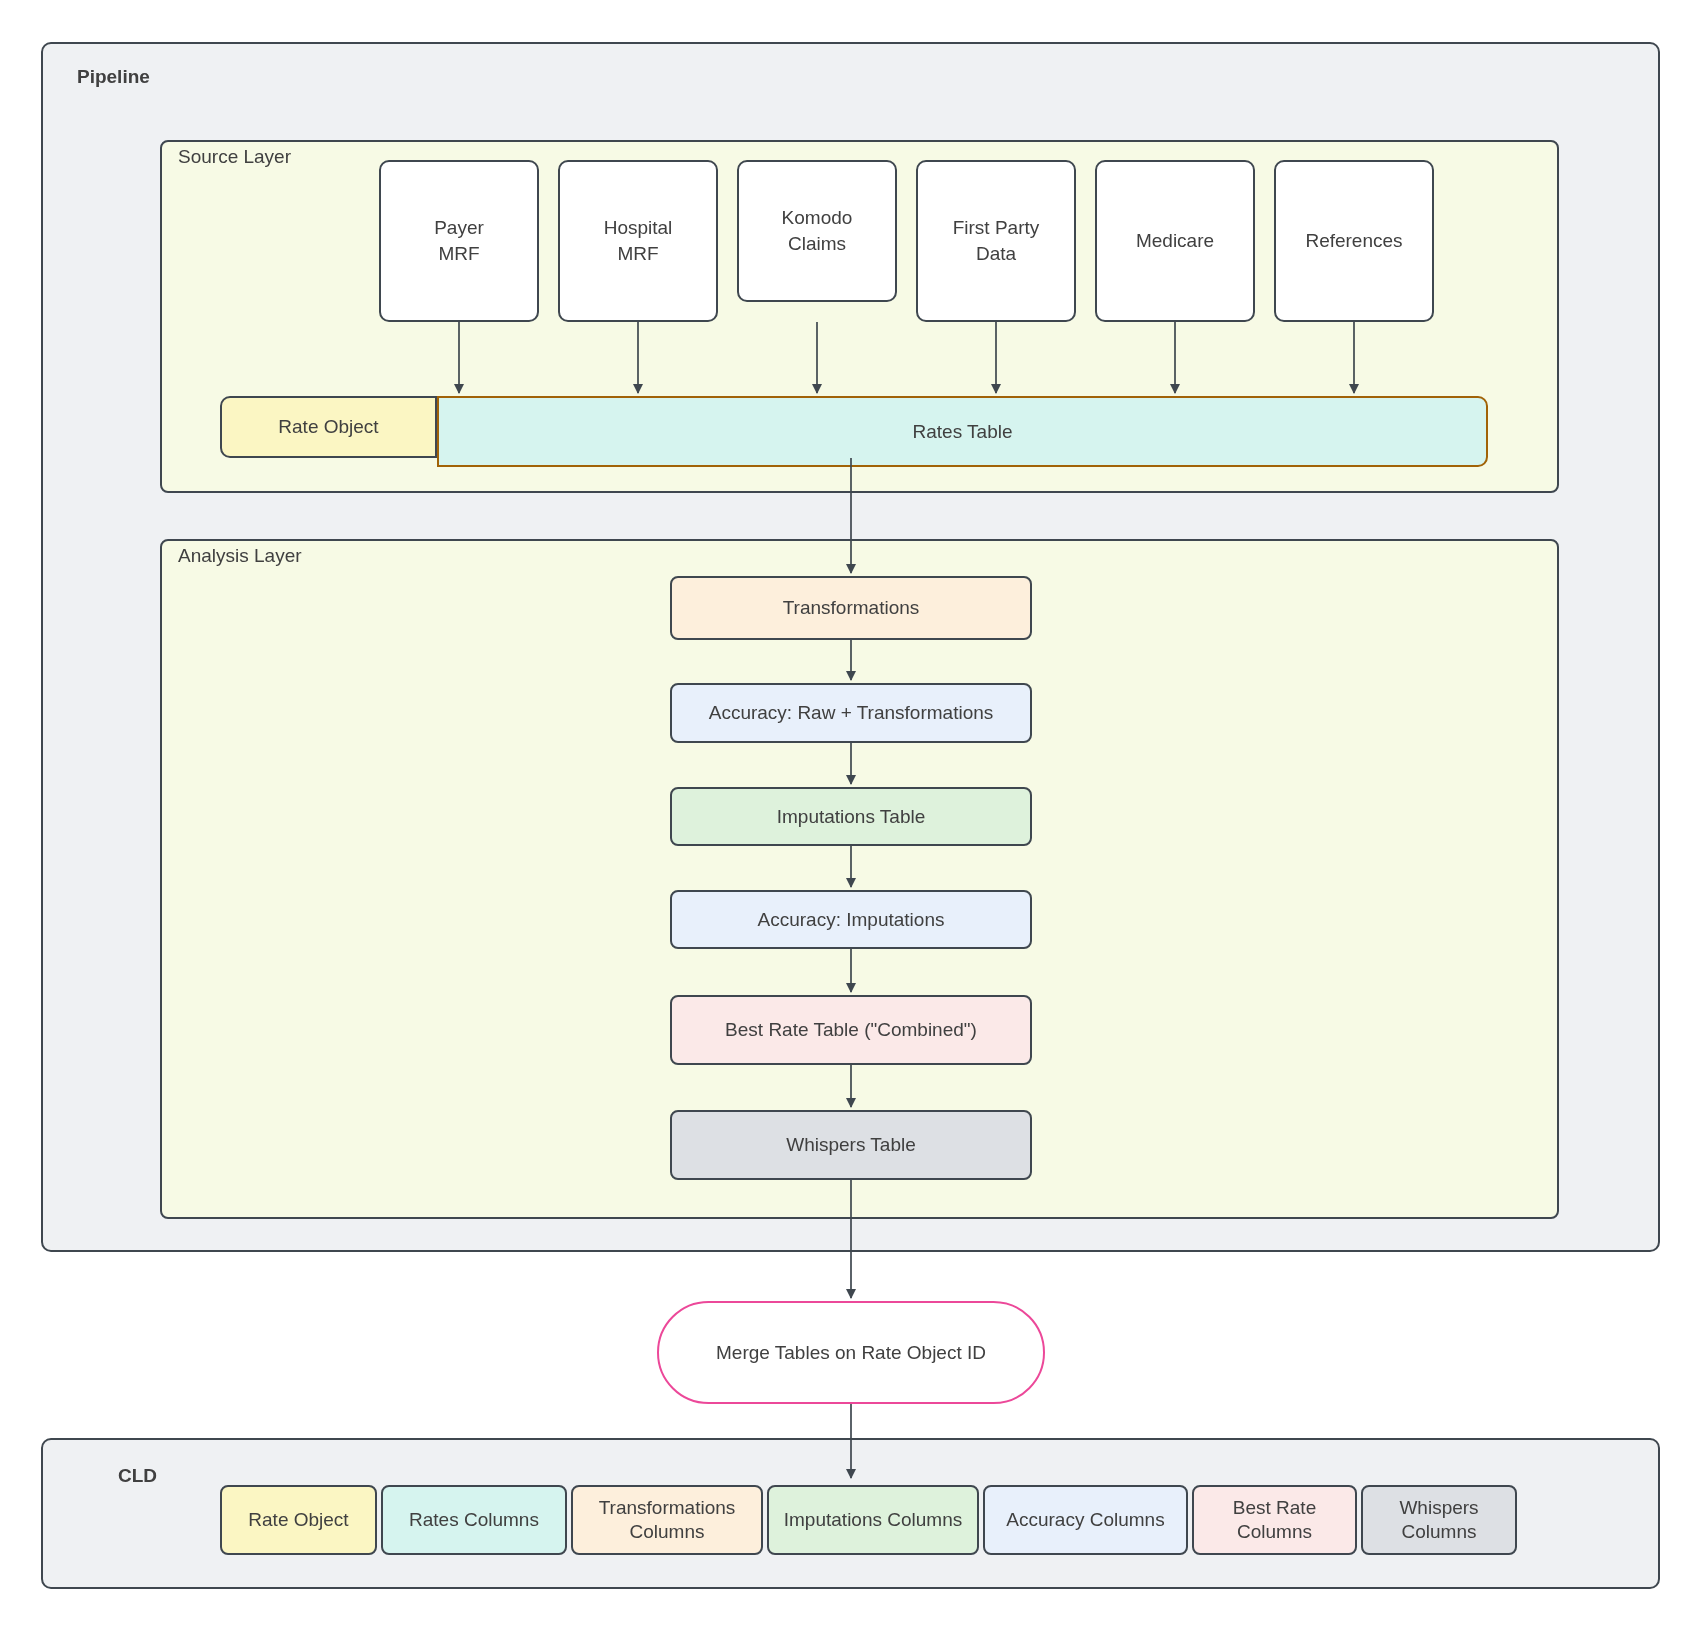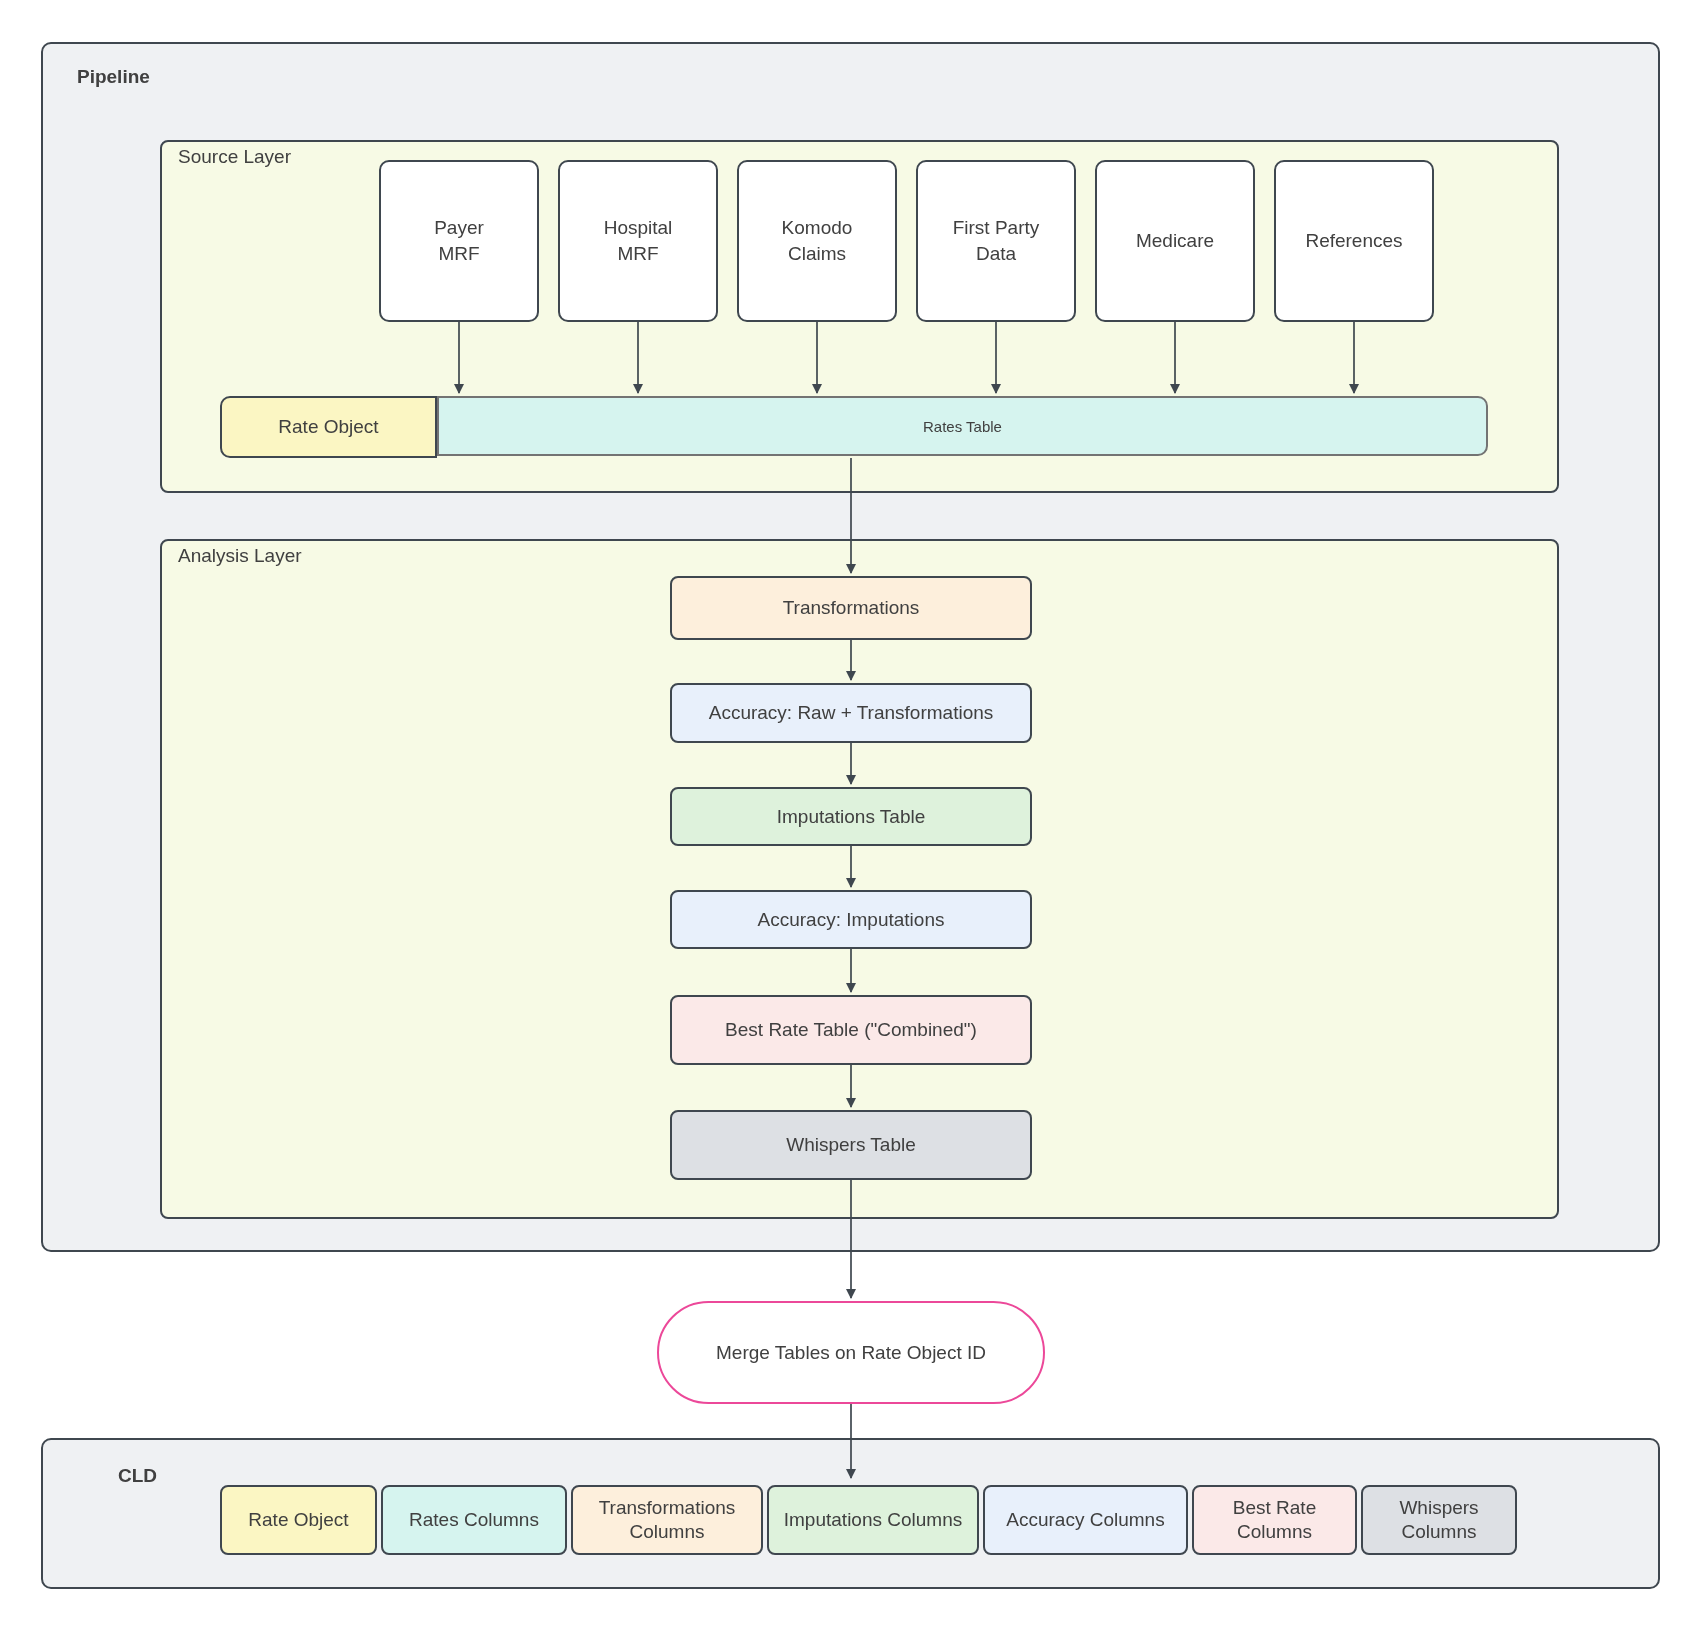"Komodo" div.node { height: 162px -> 142px }
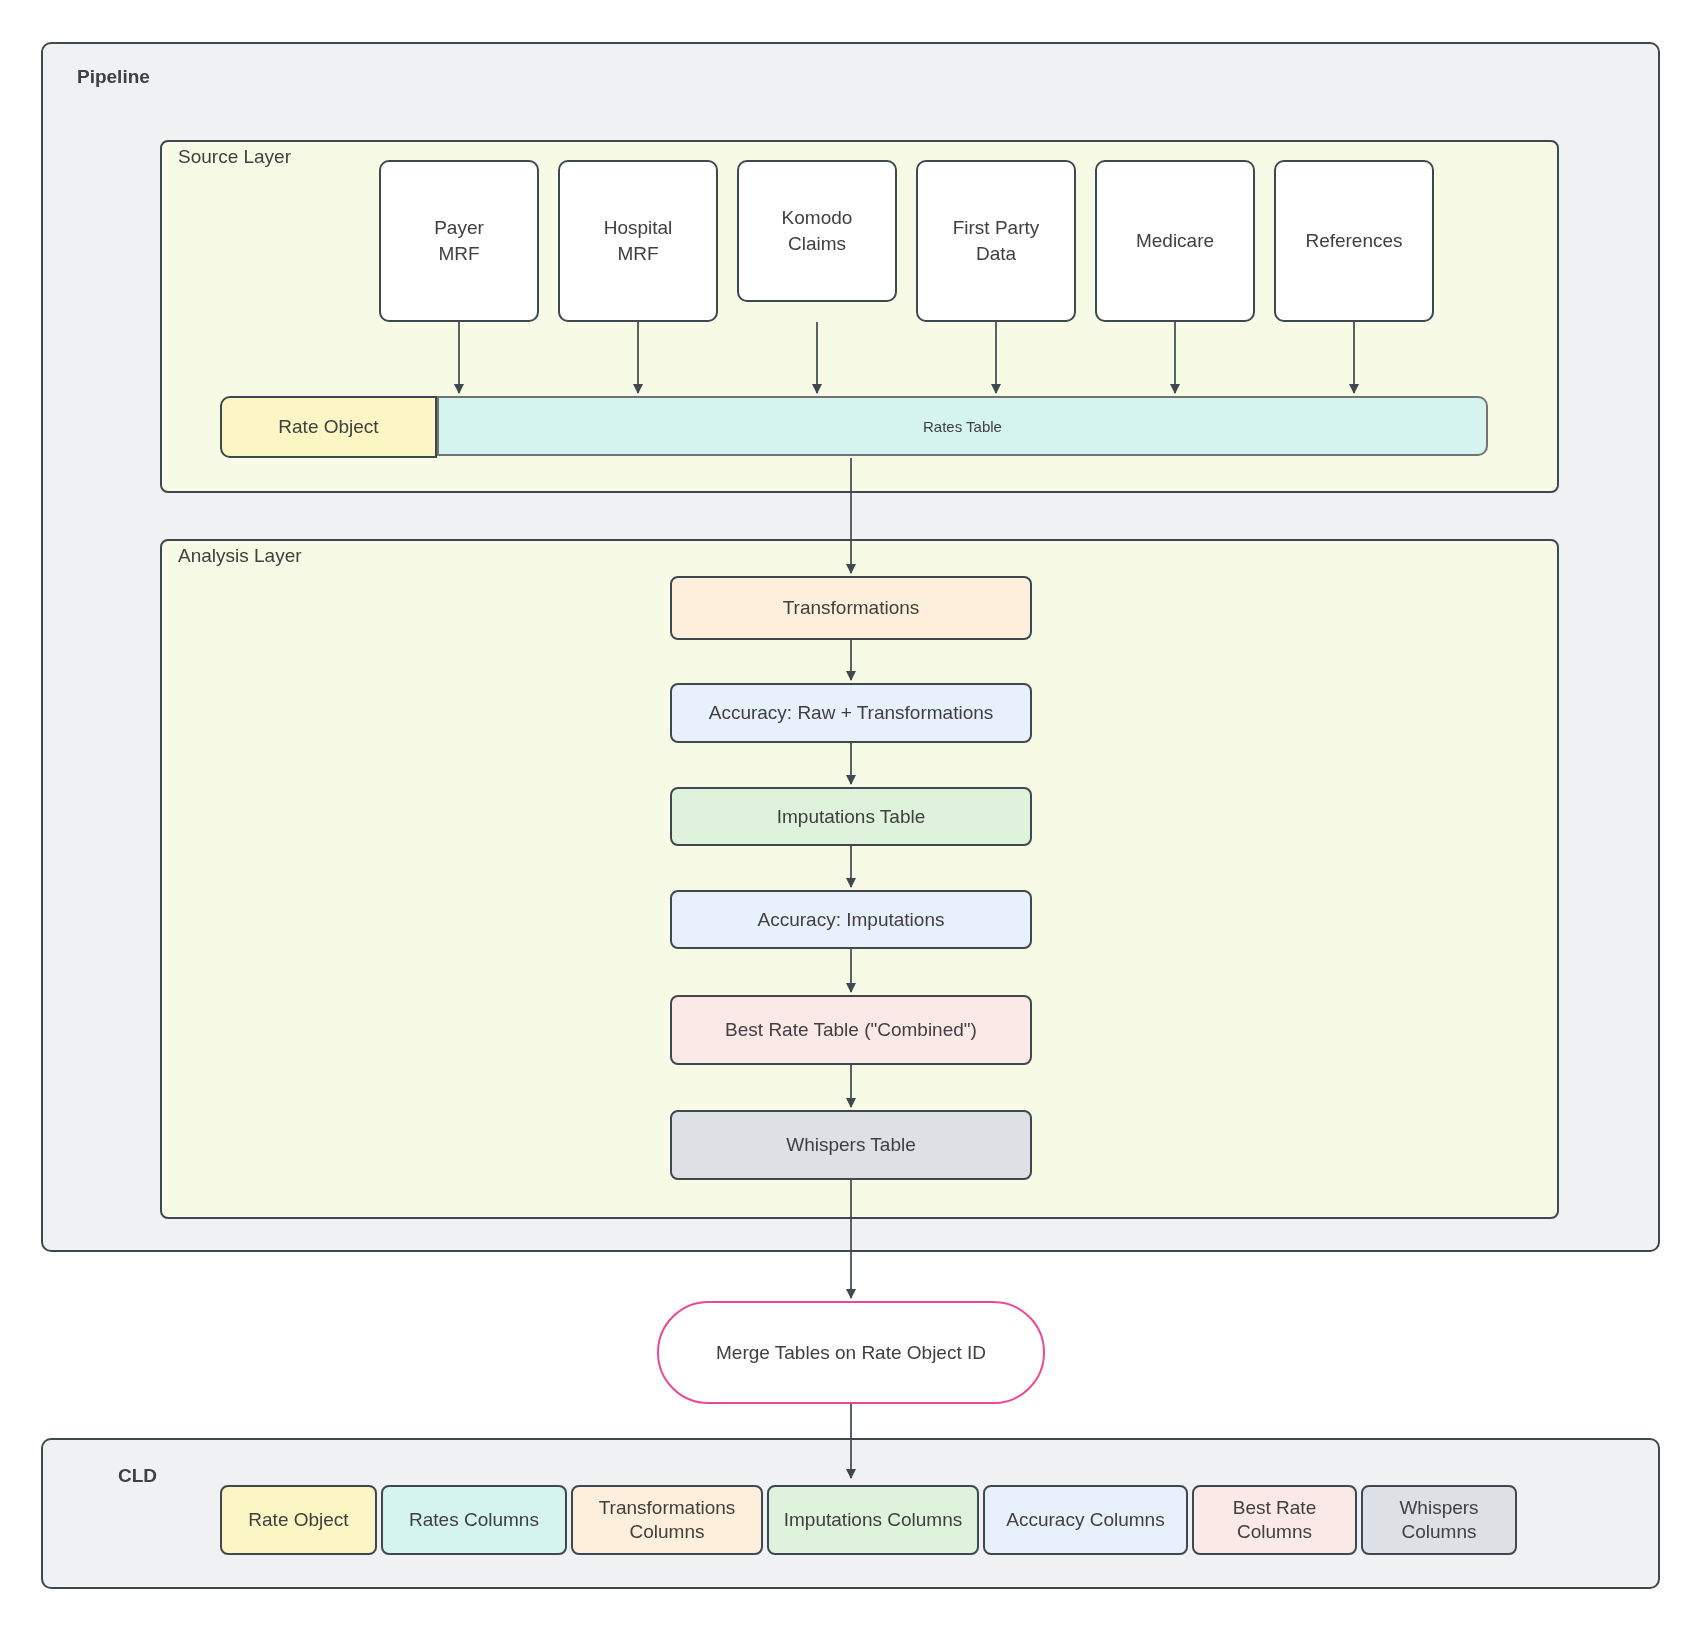"Rates Table" .rates-table { border: 2px solid #737373 -> 2px solid #a16207; font-size: 15px -> 19px; height: 60px -> 71px }
